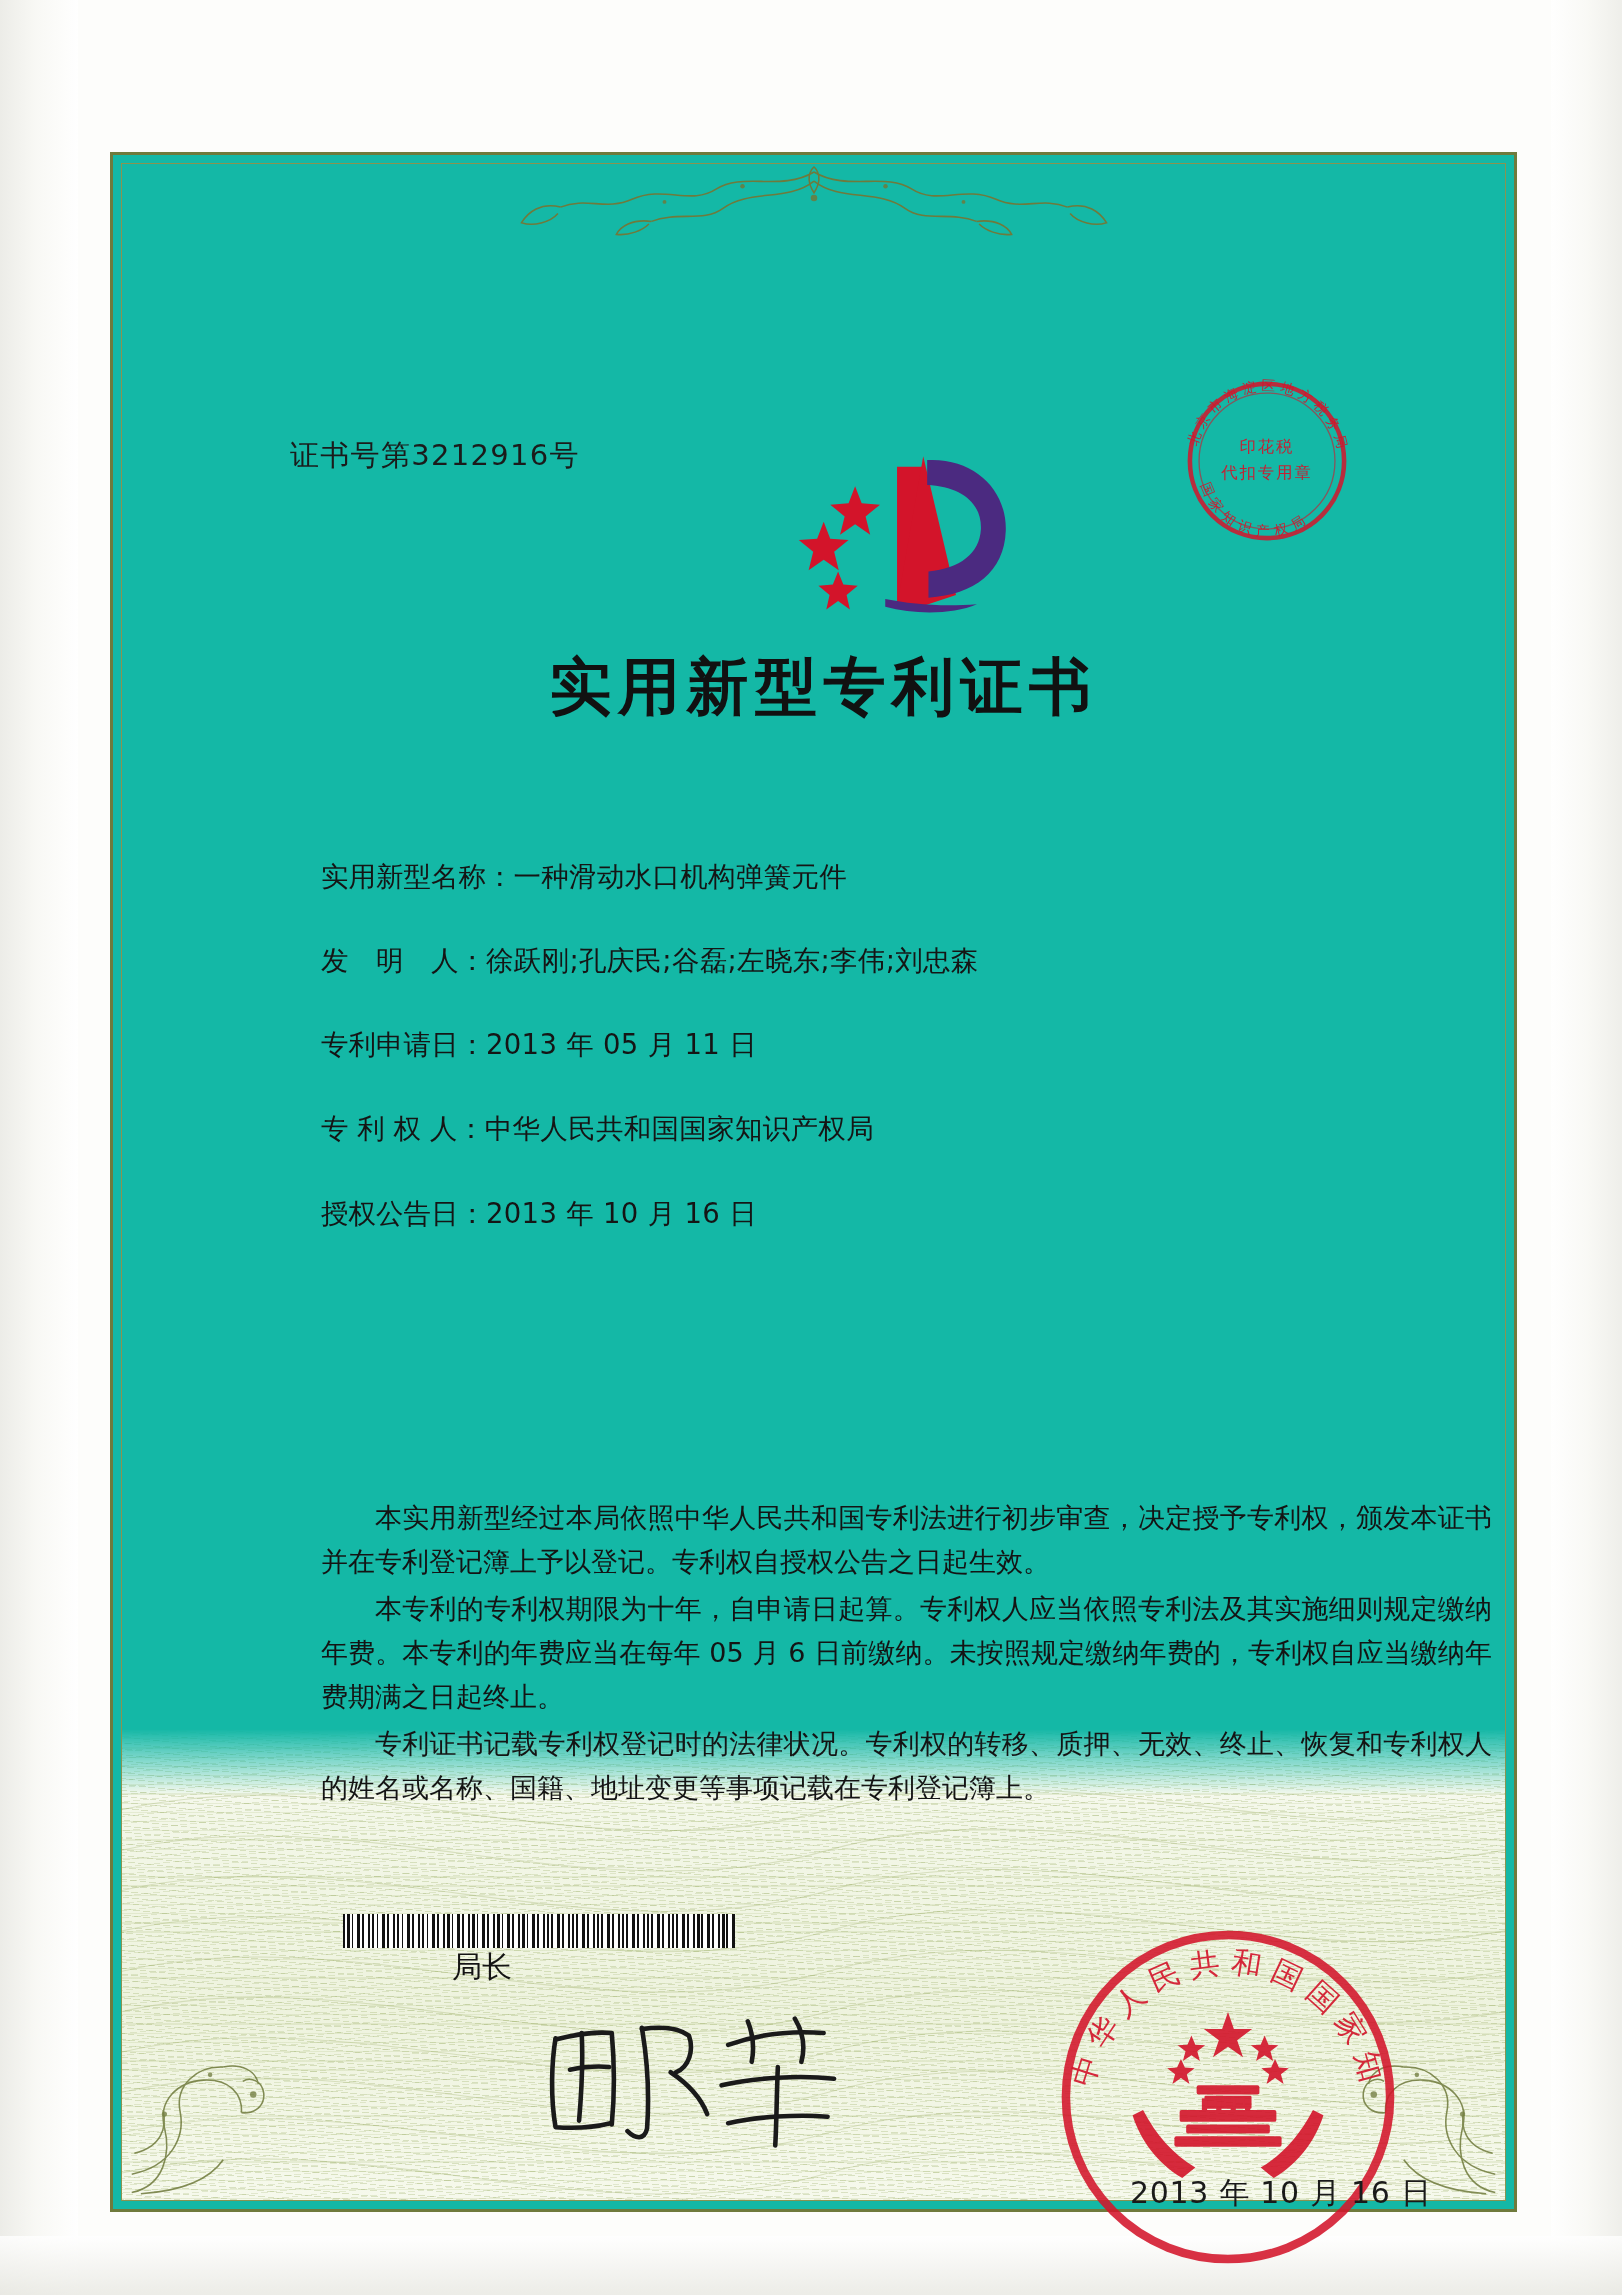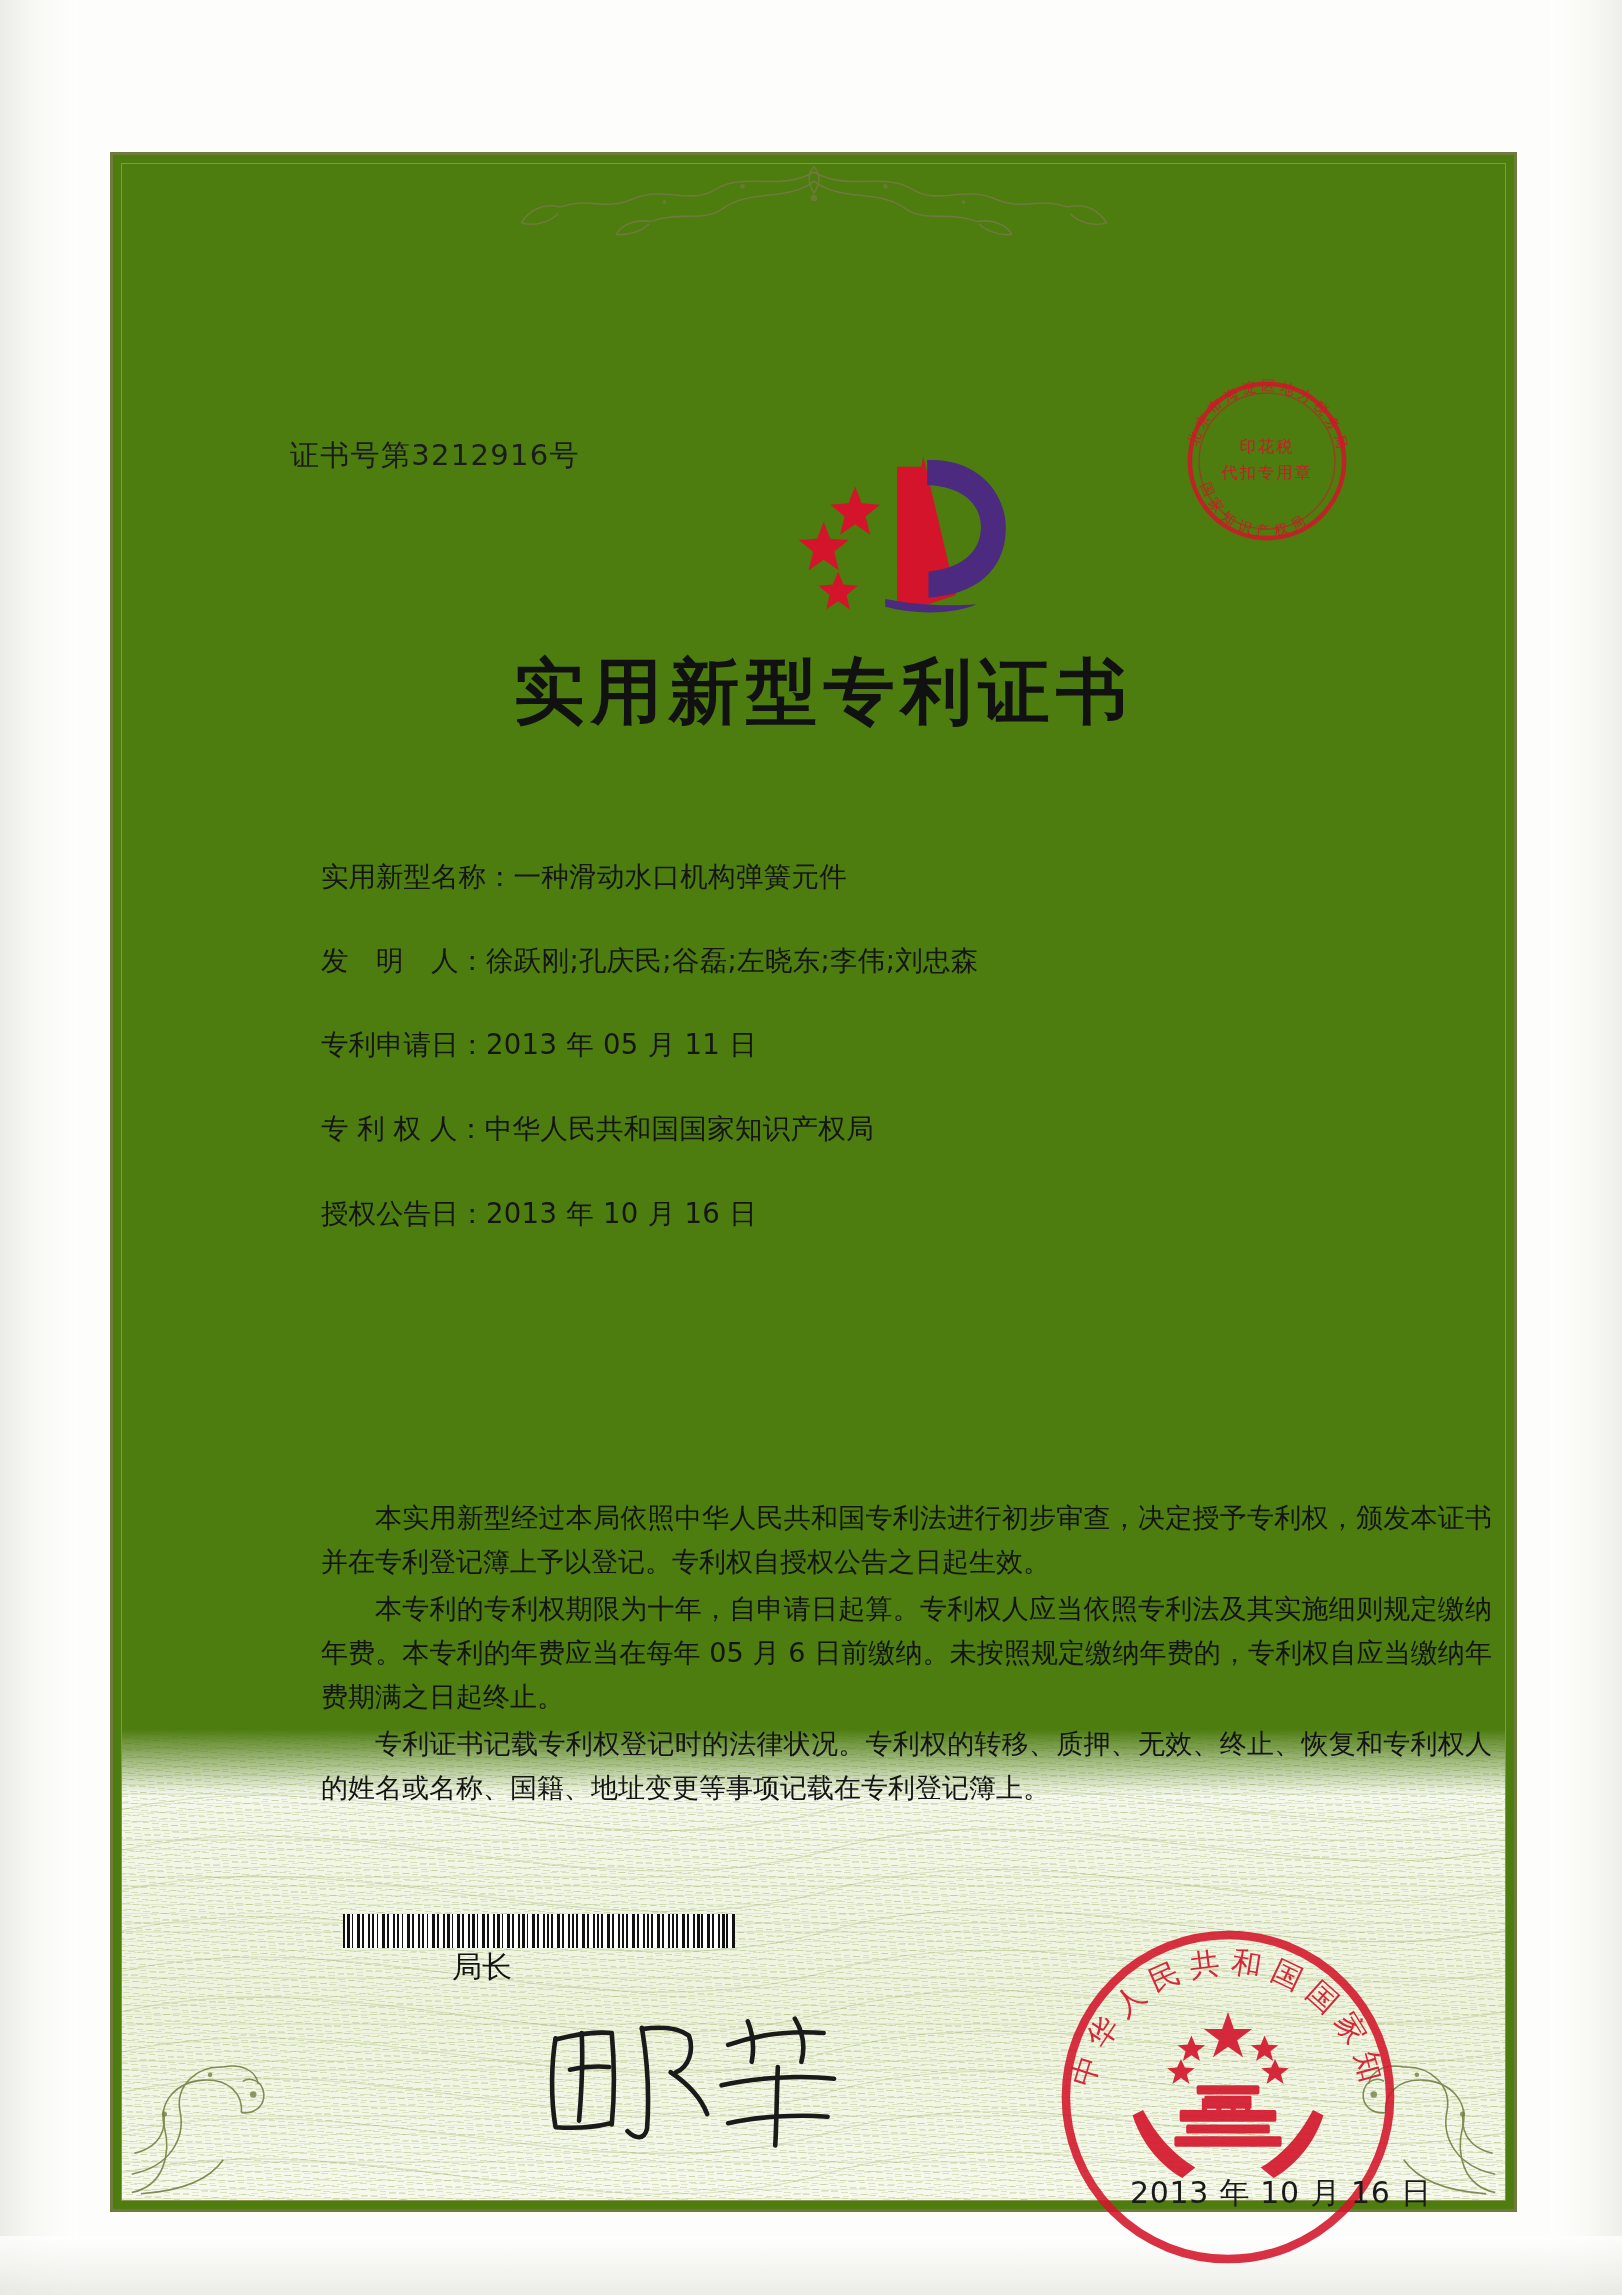"证书号第3212916号" .frame { background: #4d7c0f -> #14b8a6 }
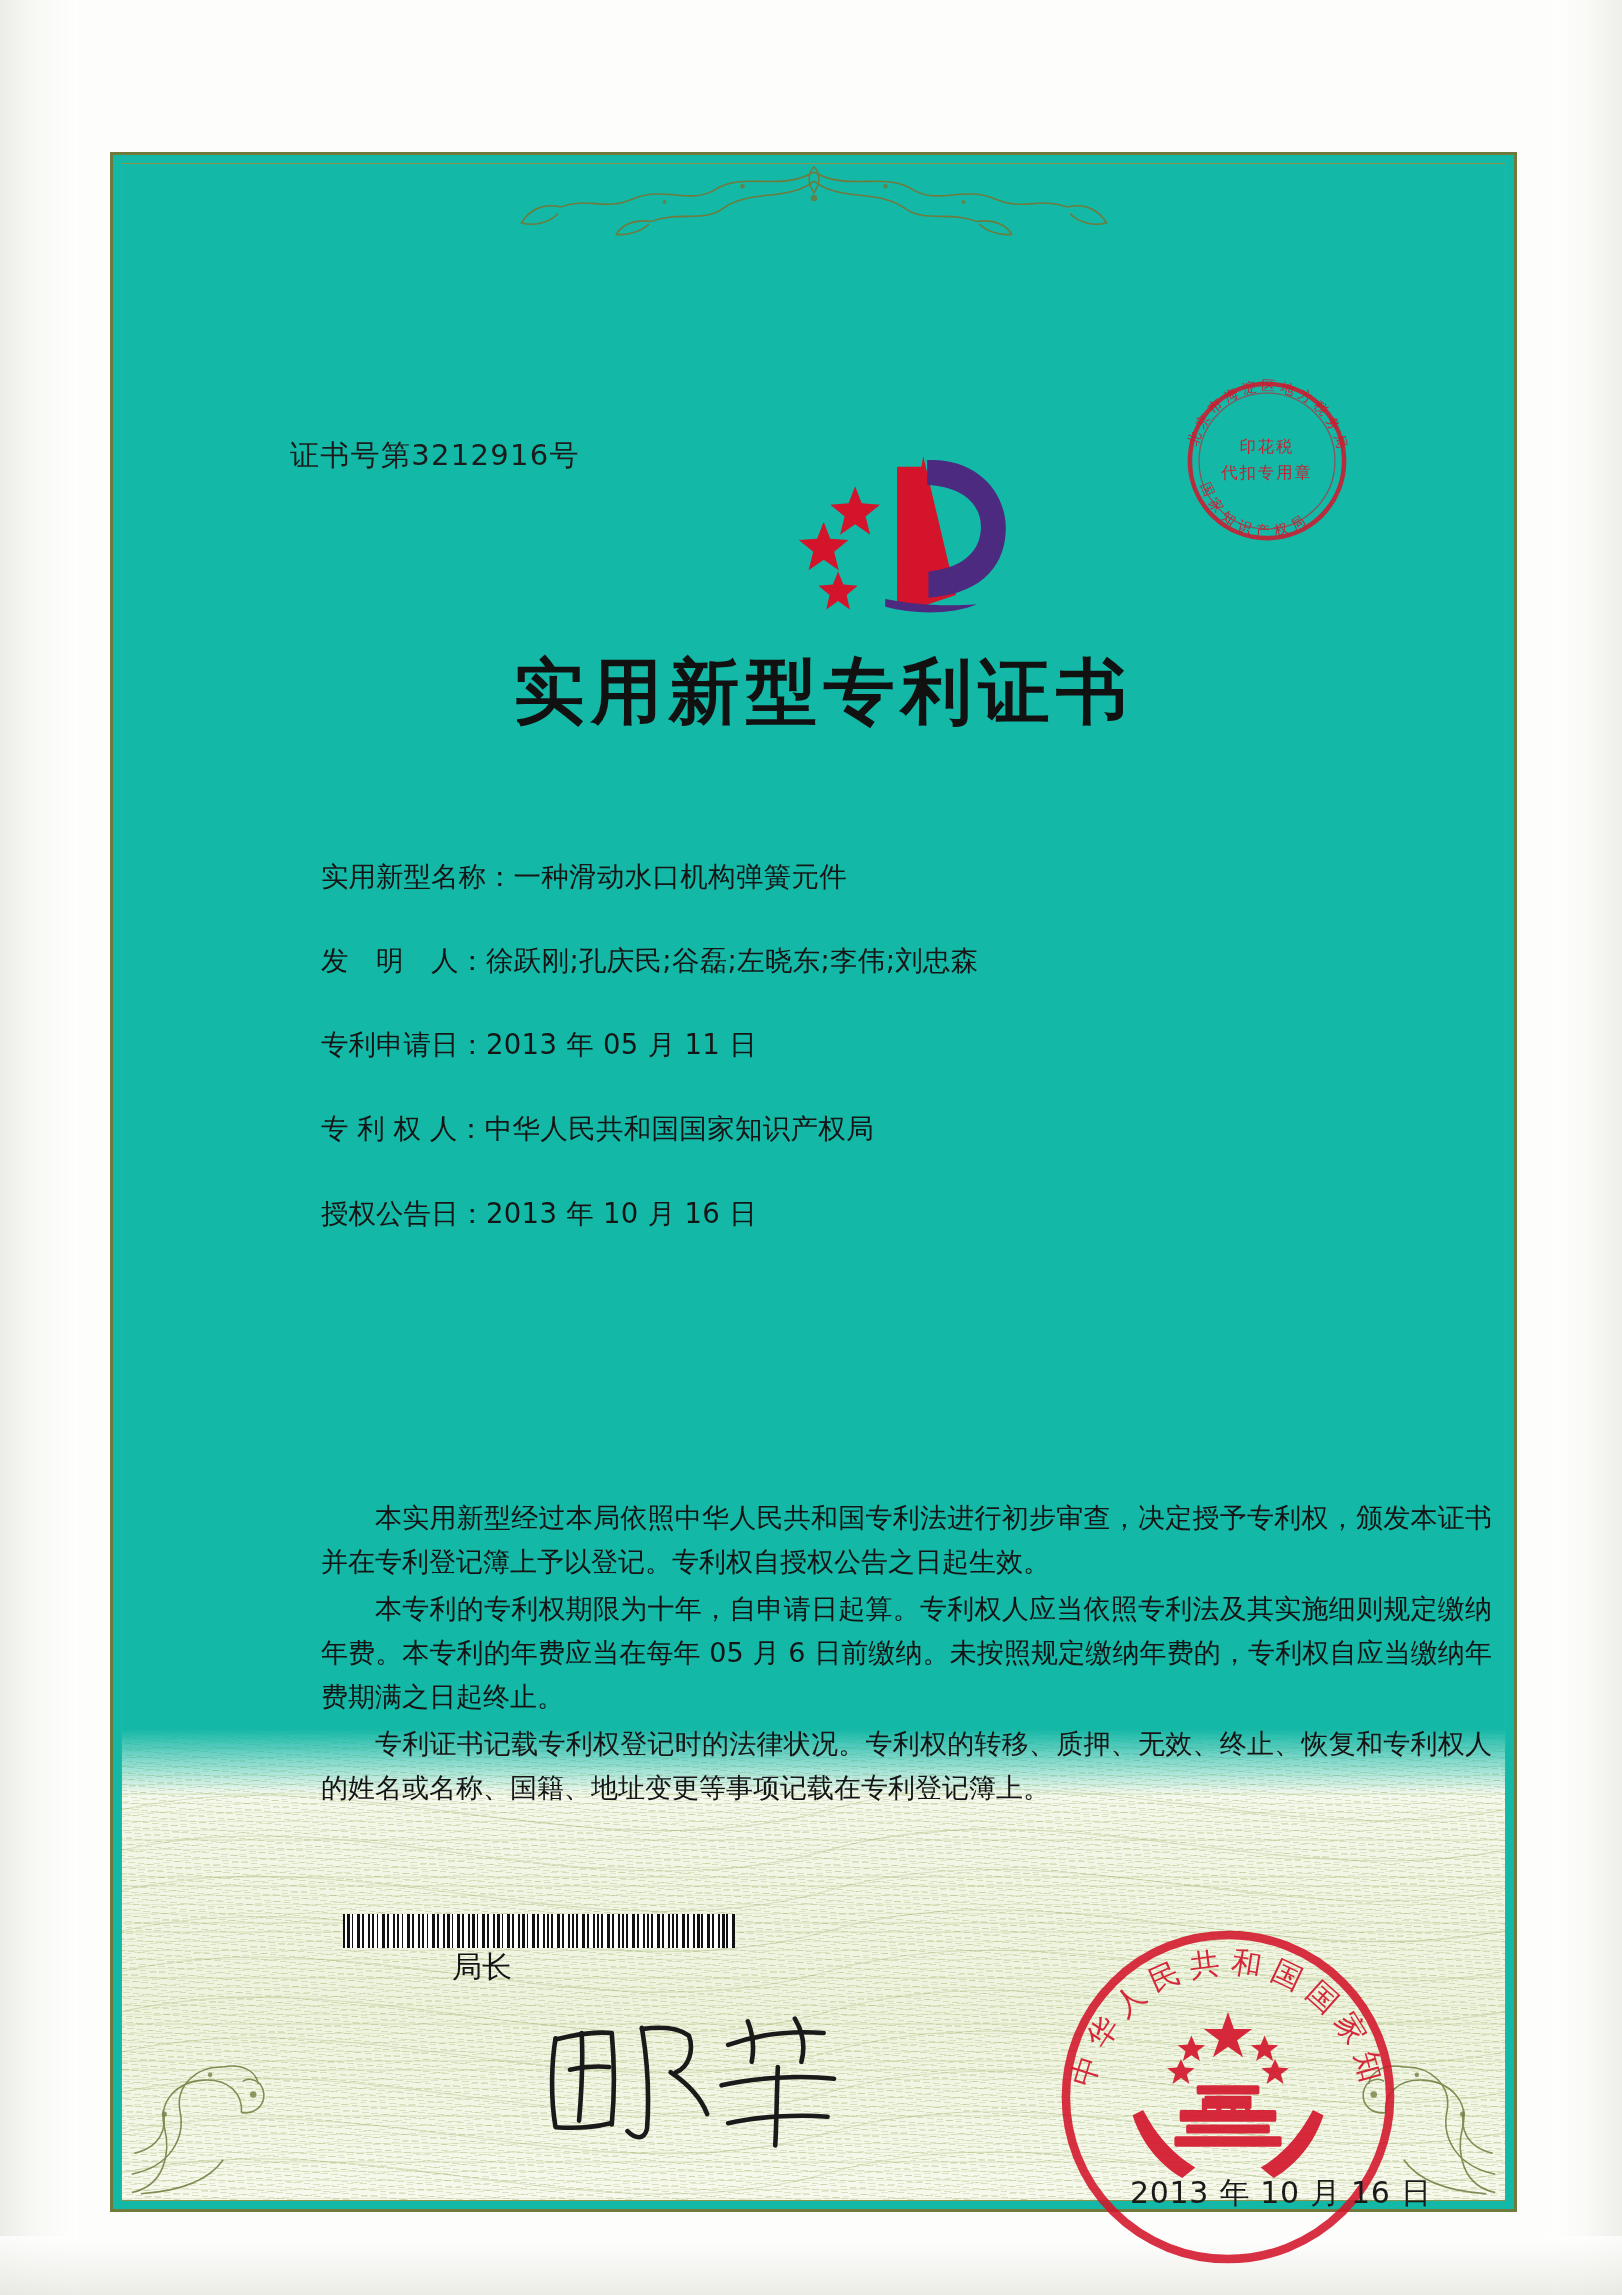"实用新型专利证书" .main-title { font-size: 71px -> 62px }
